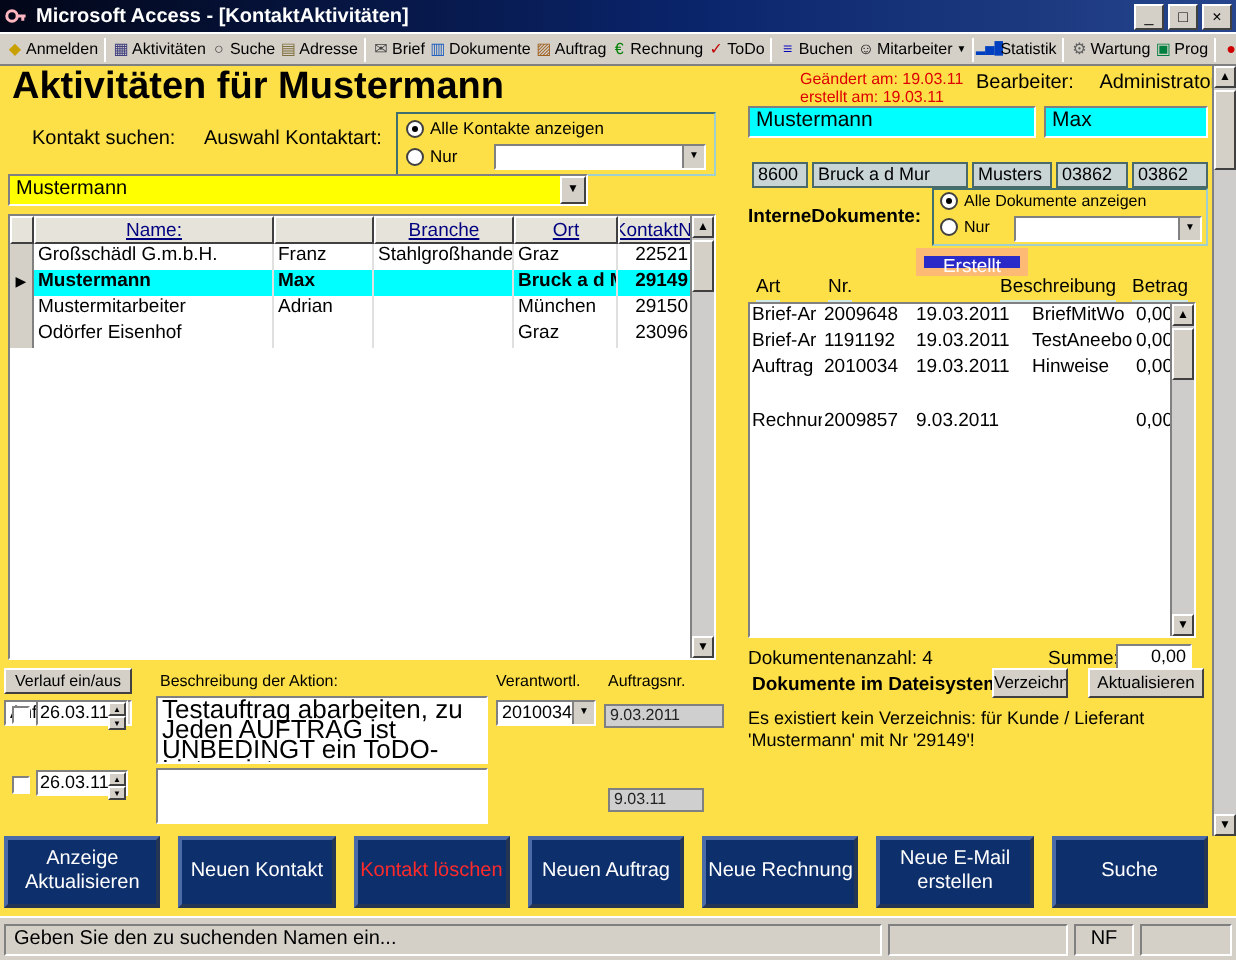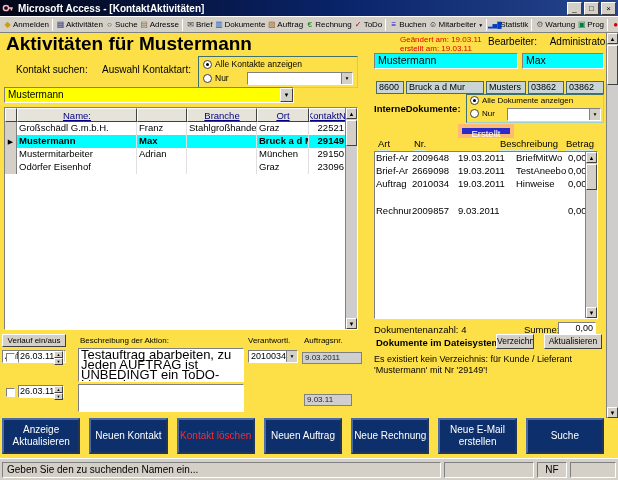"2669098" div.d-nr { text: 2669098 -> 1191192 }
